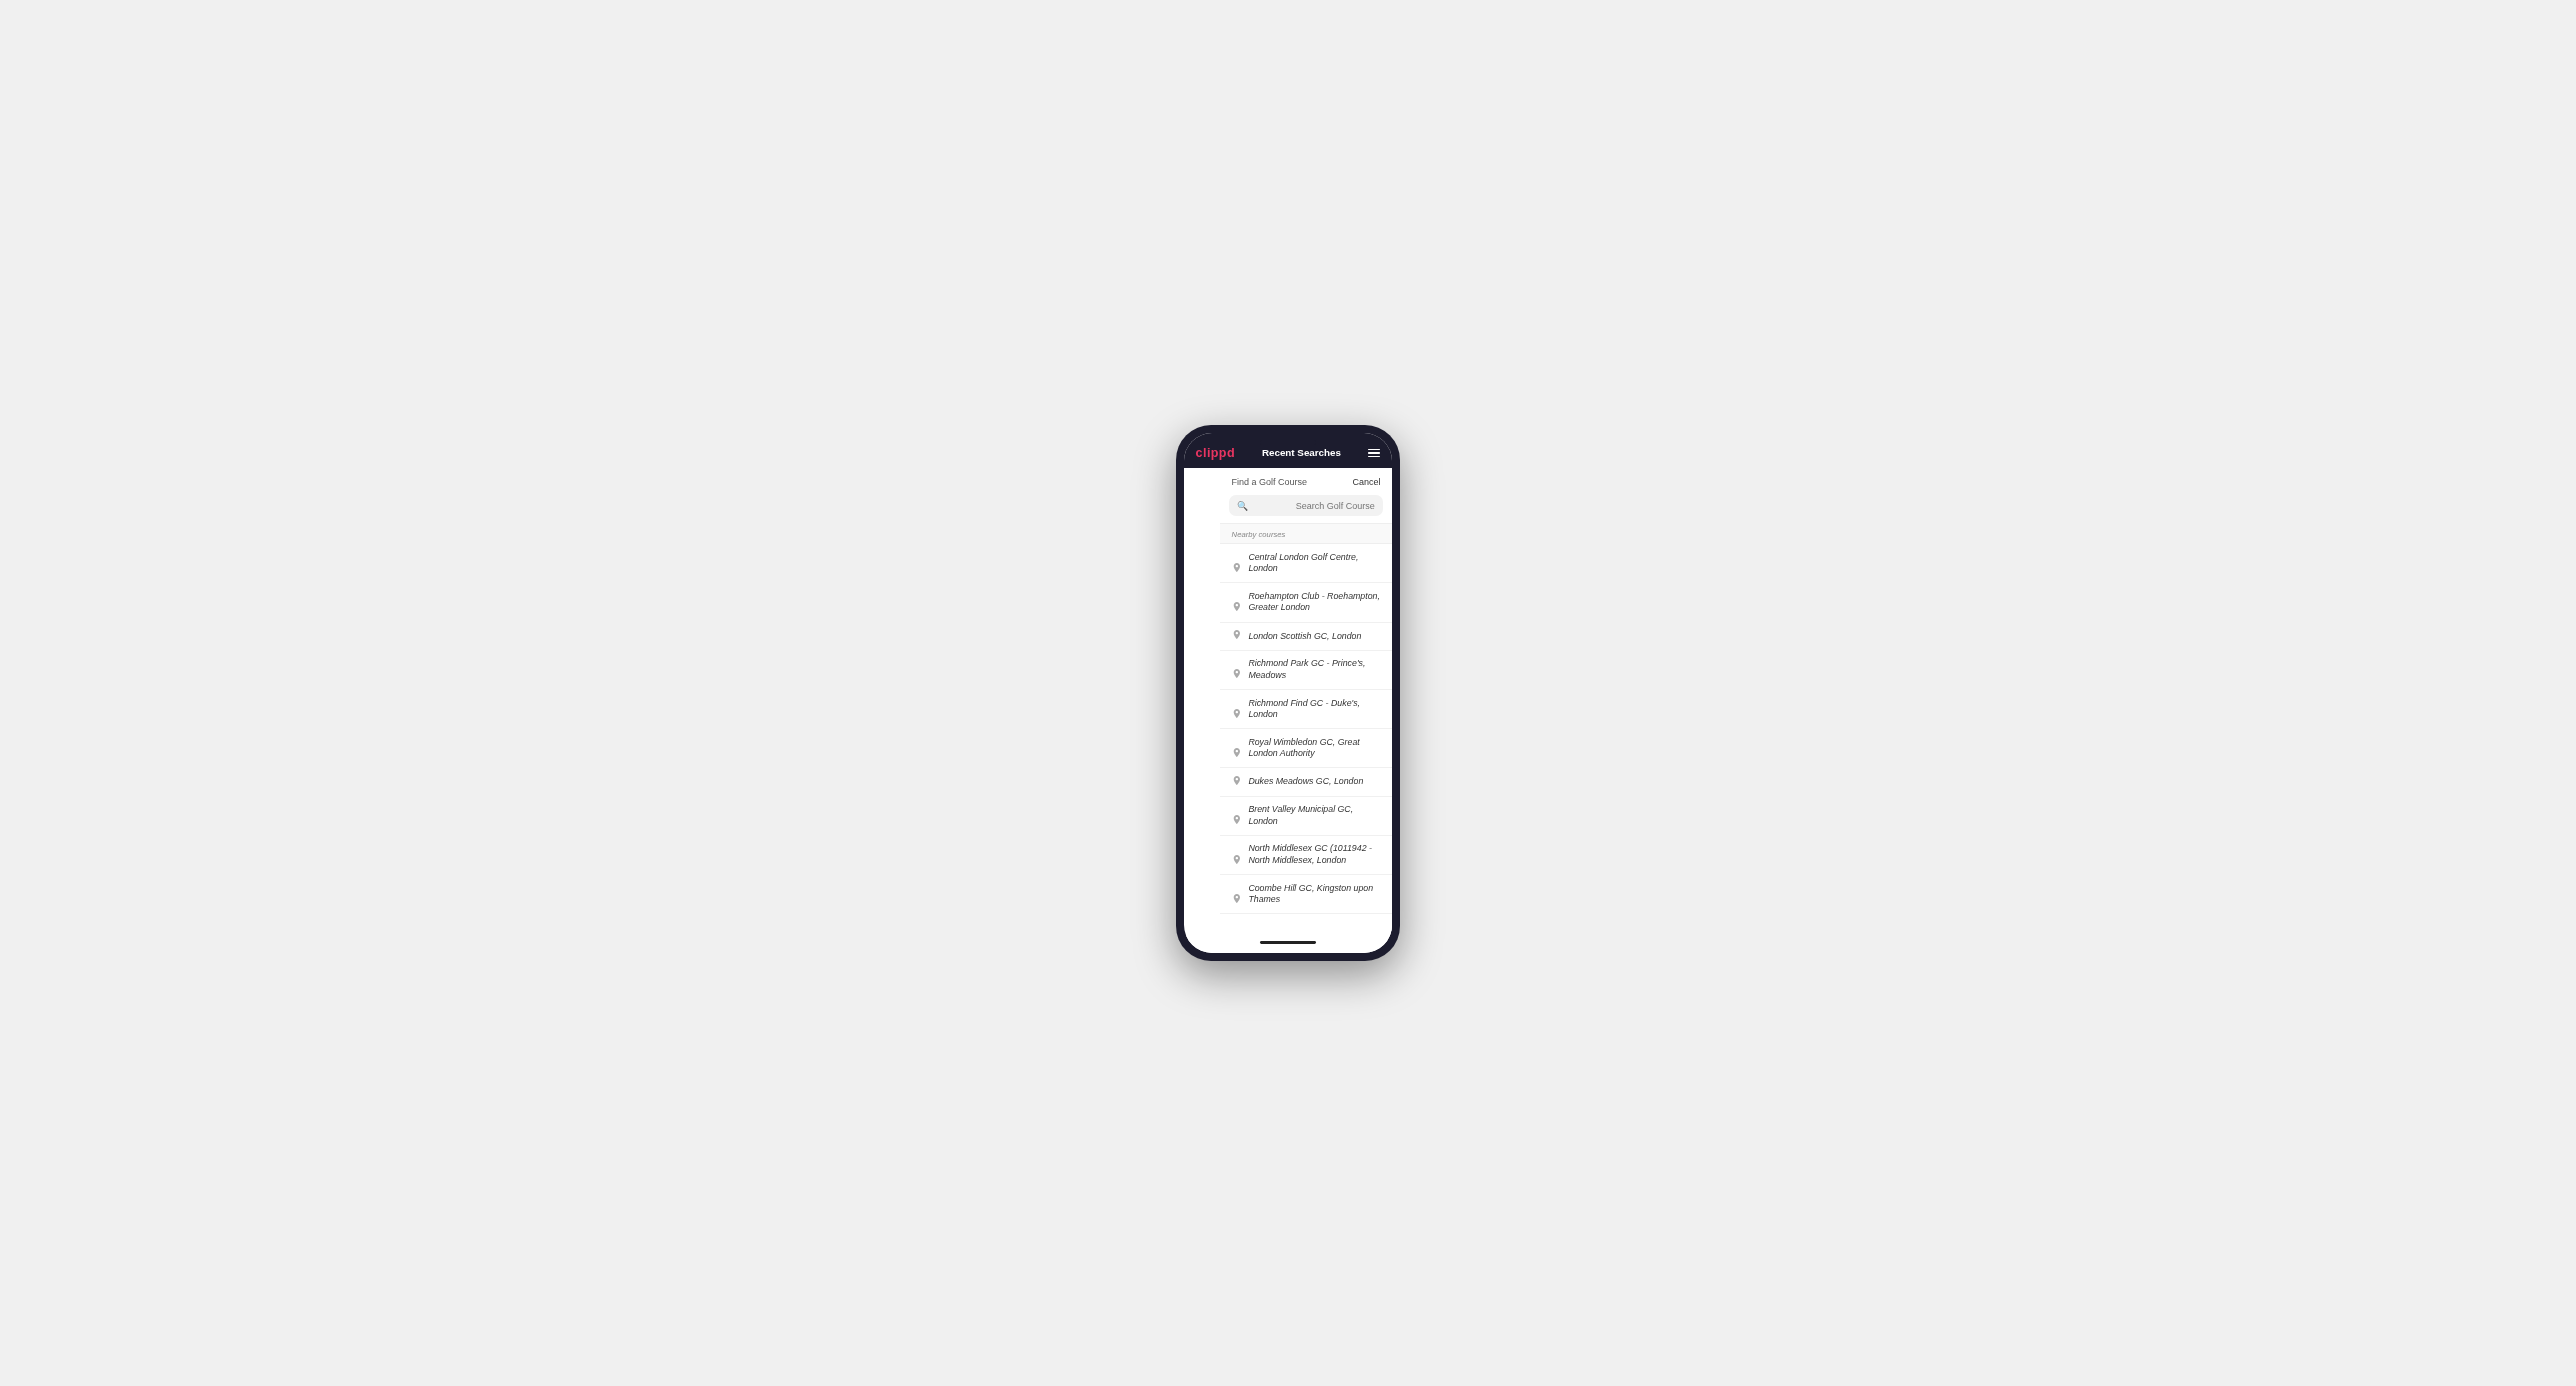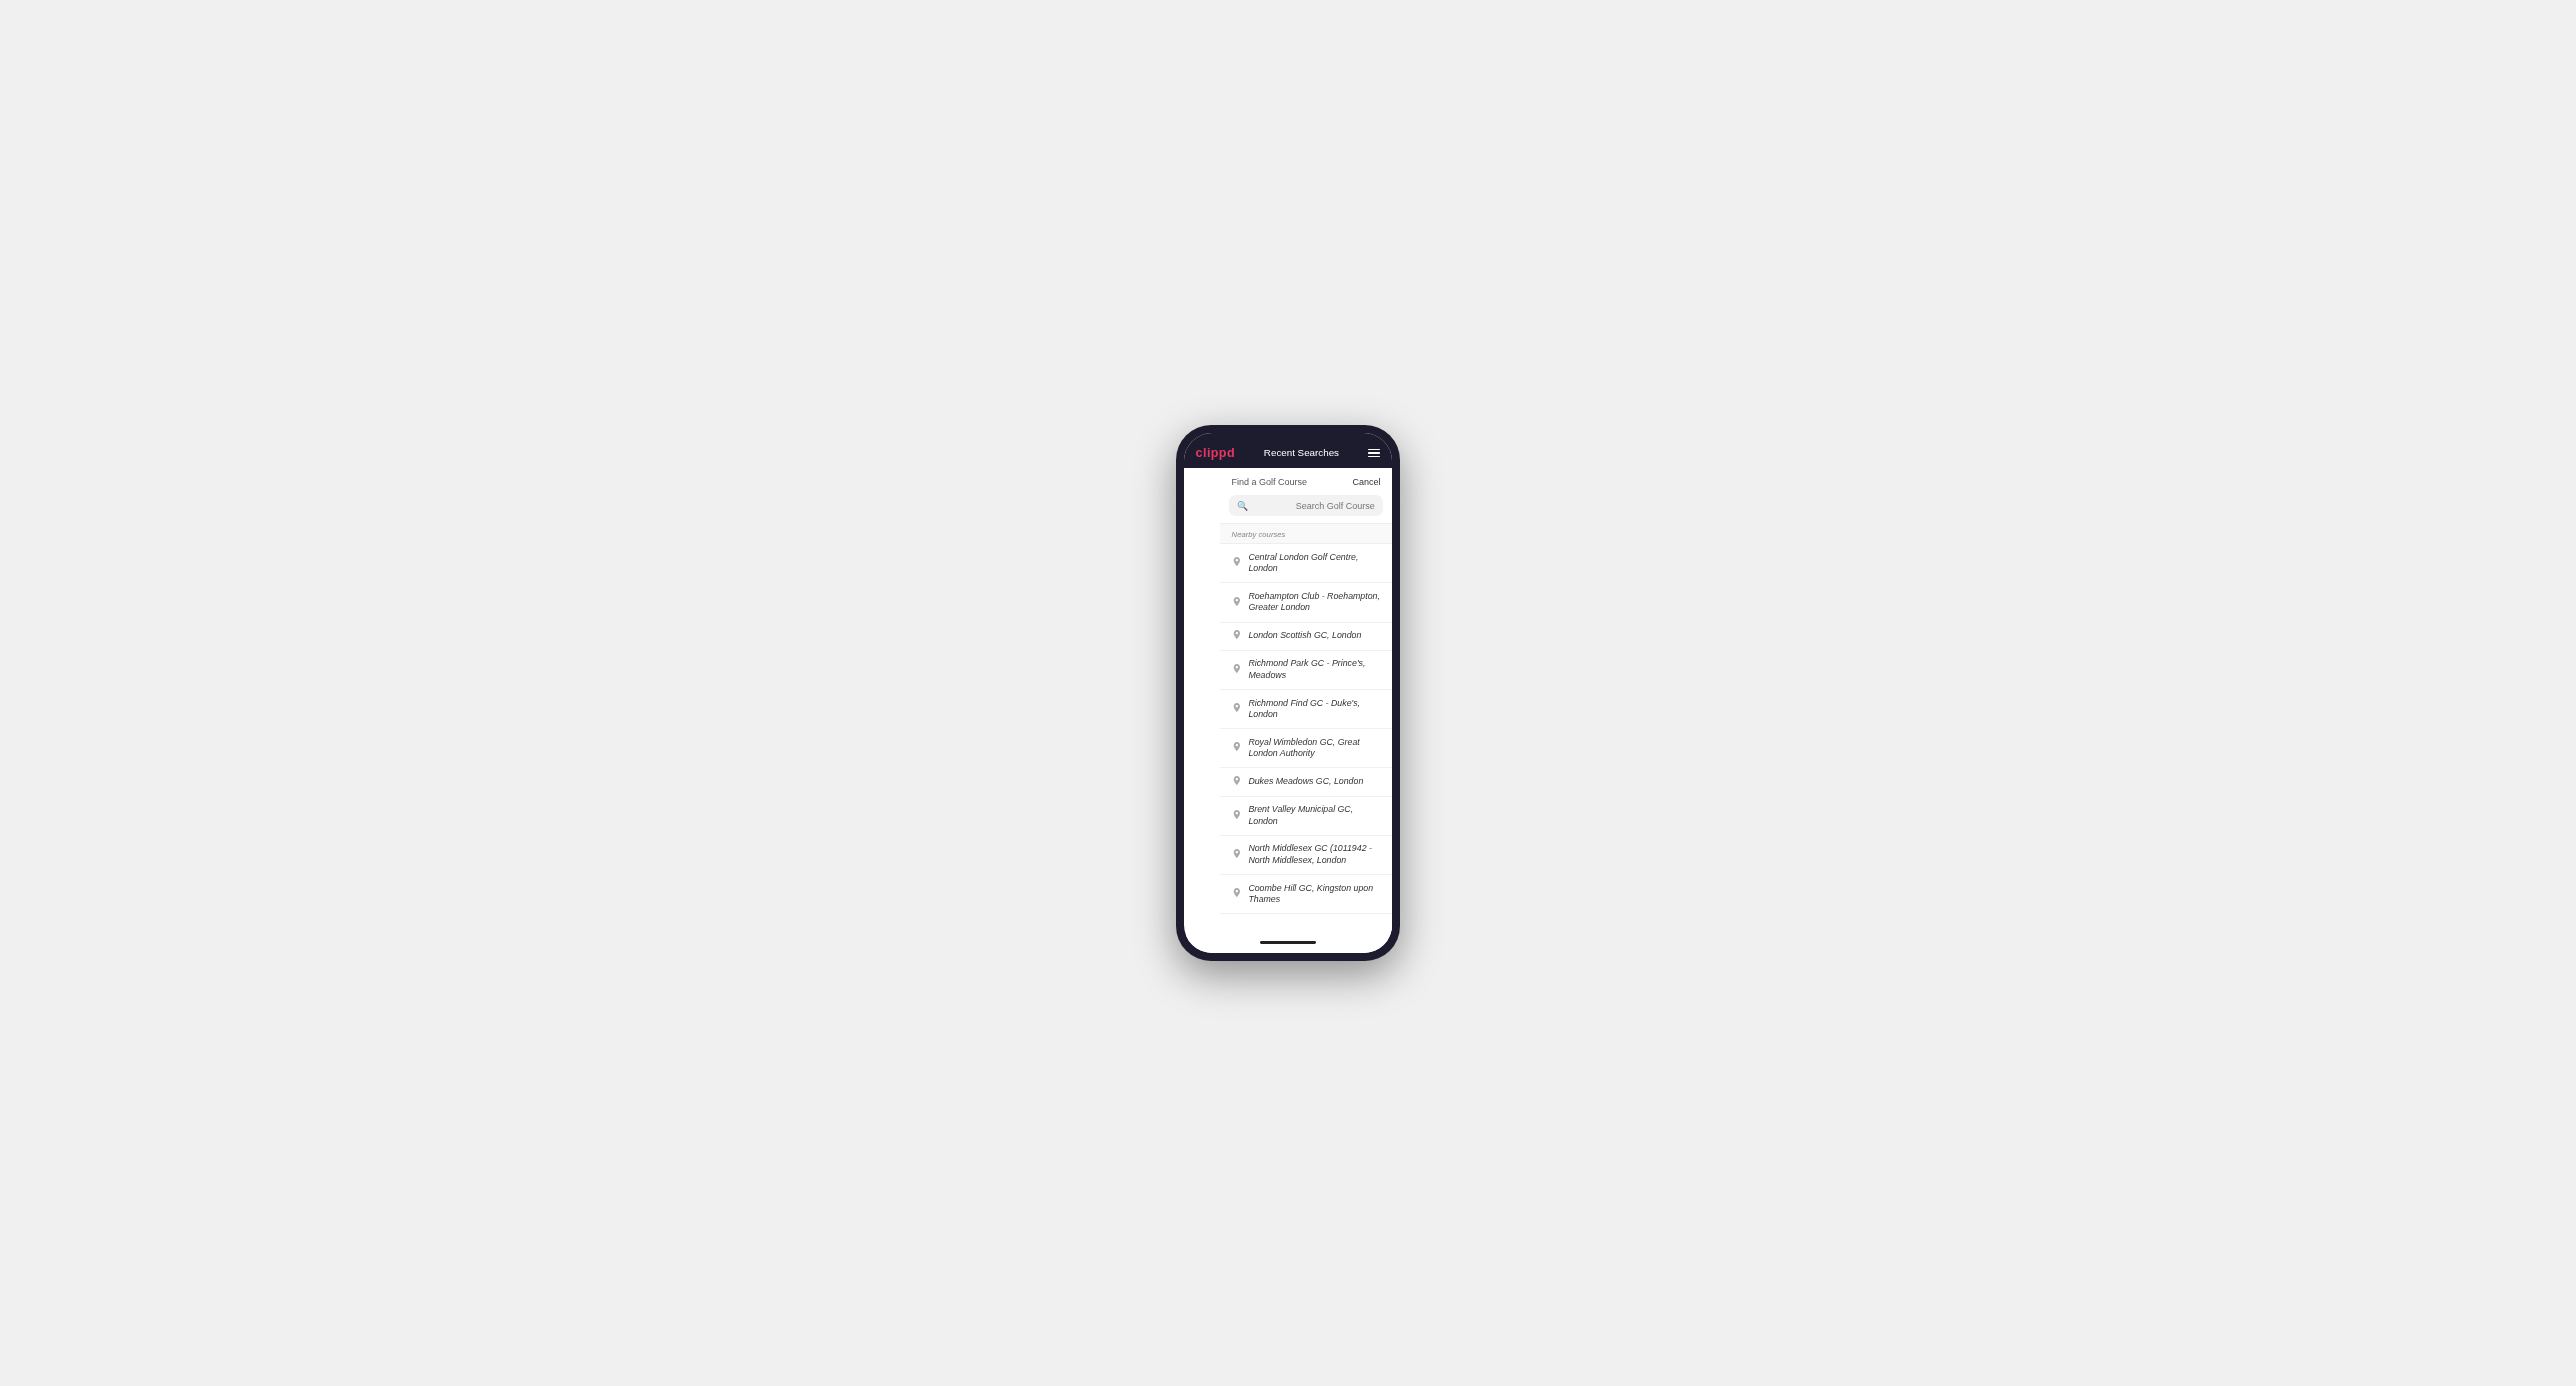"Recent Searches" .nav-title { font-weight: 400 -> 700 }
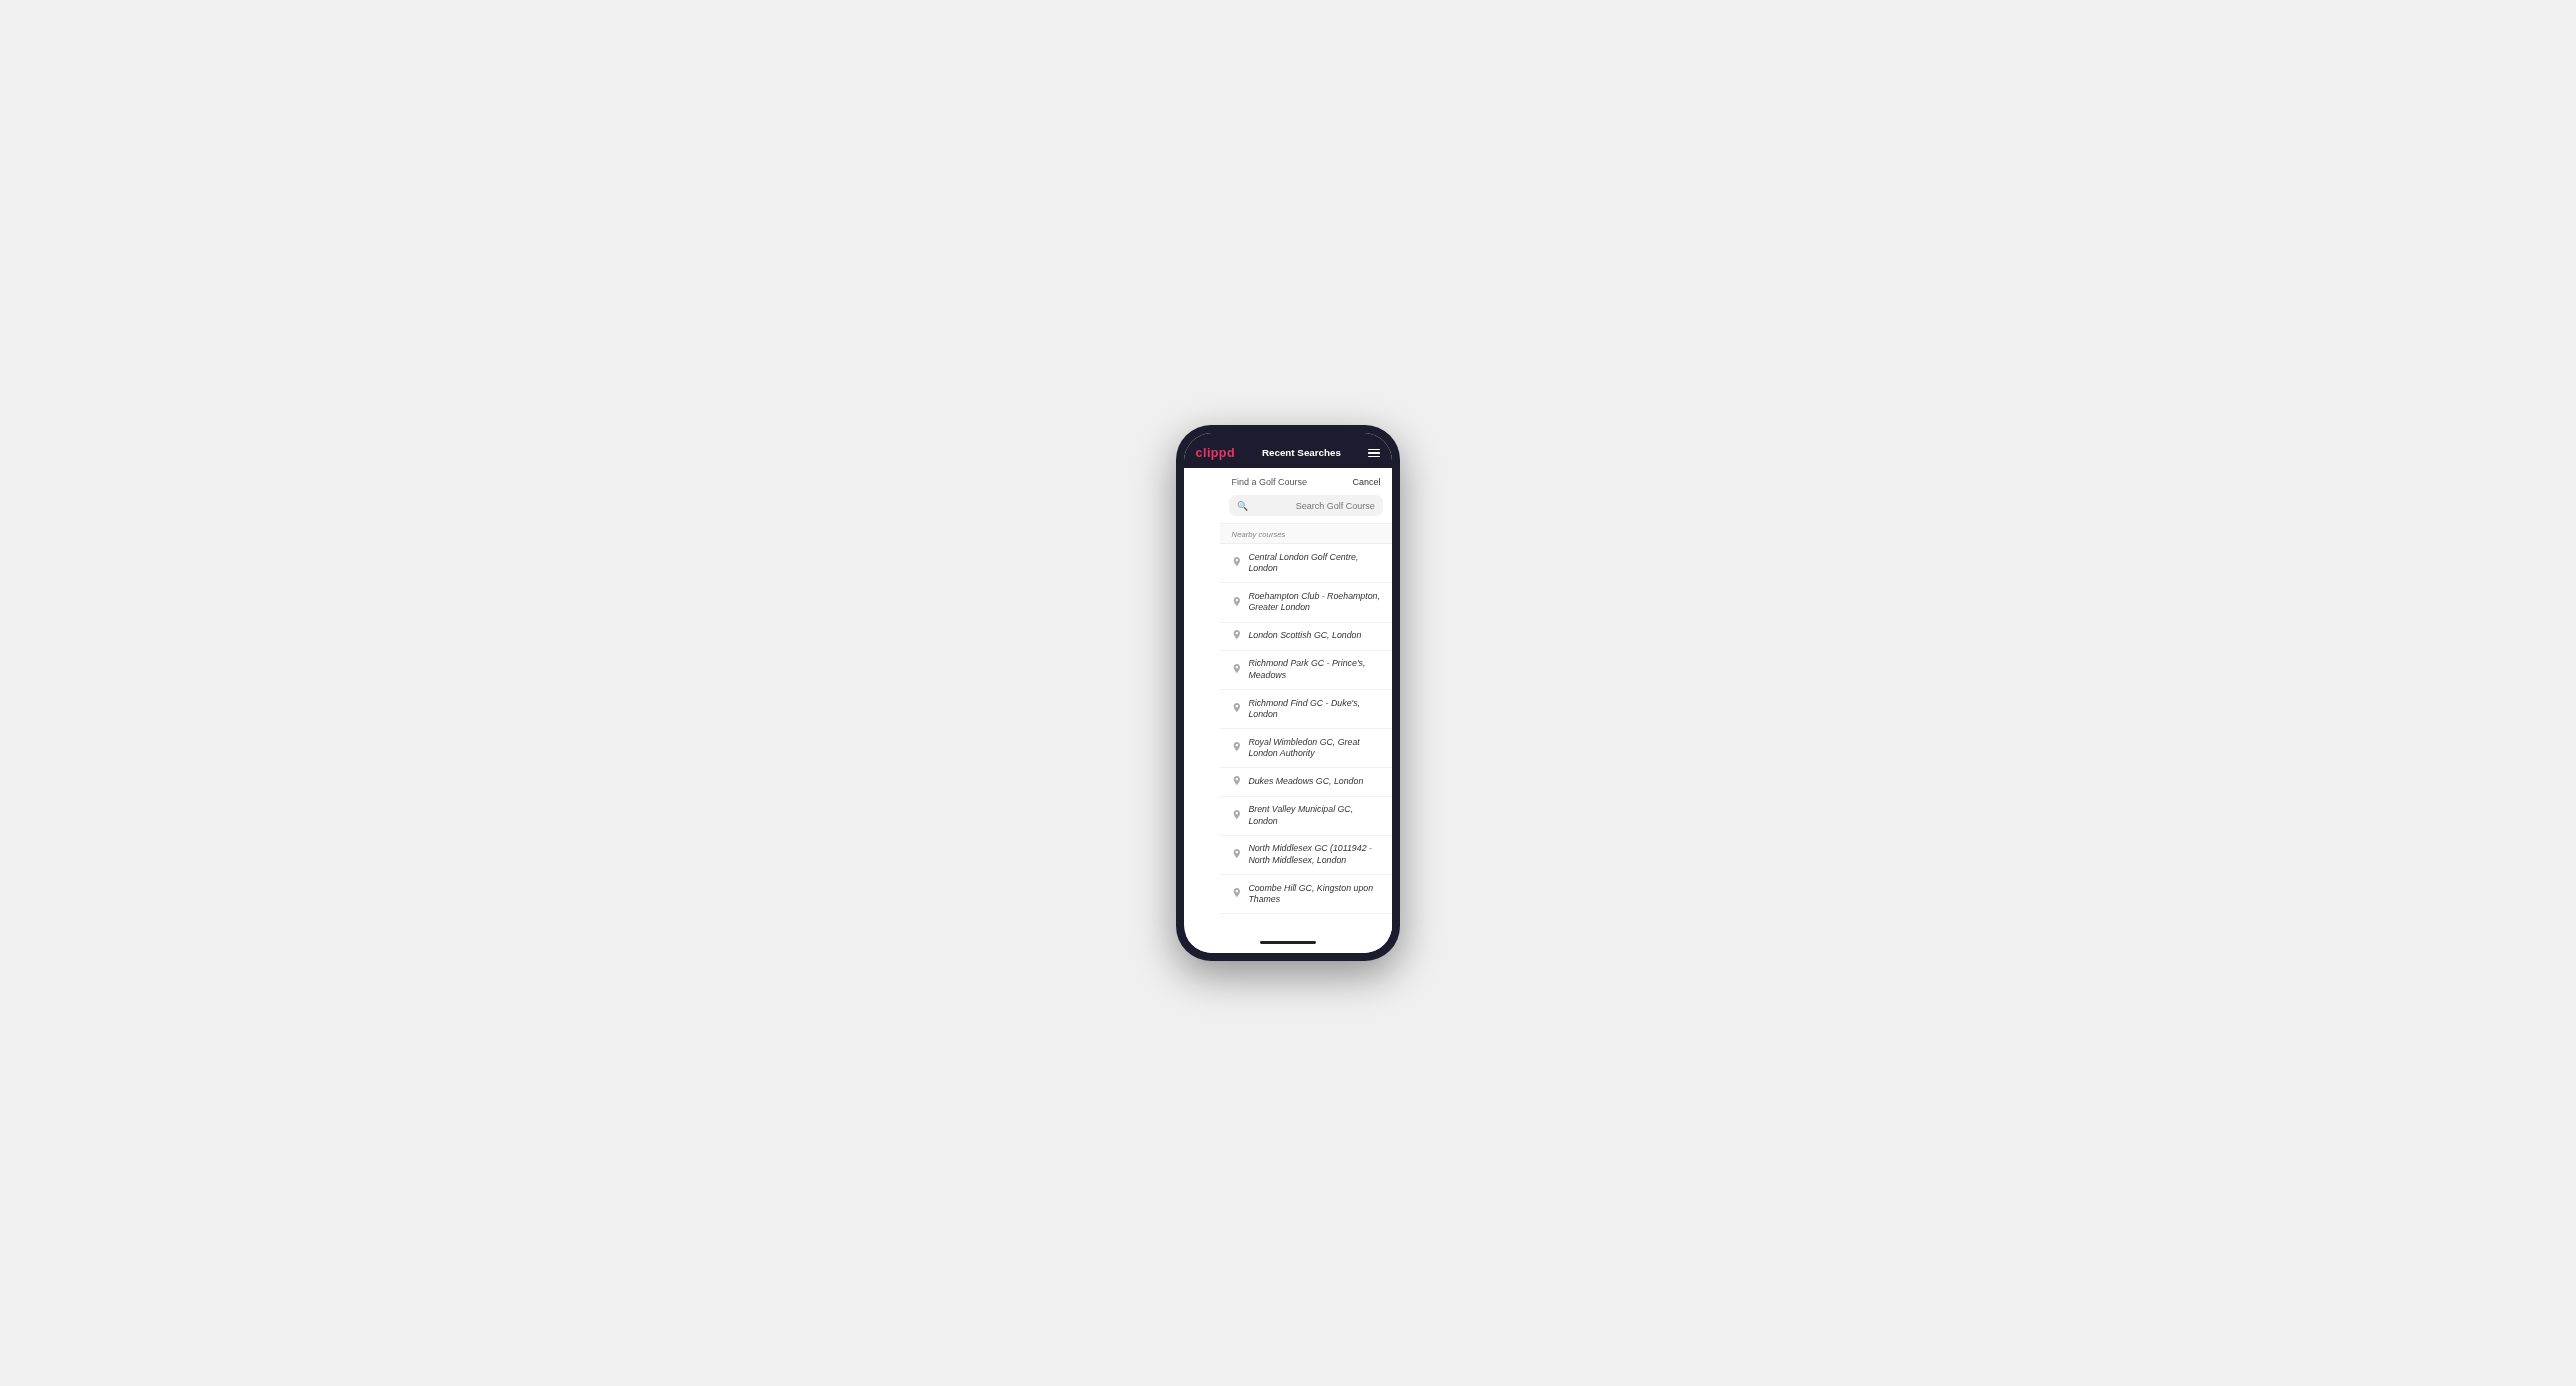"Central London Golf Centre, London" .course-item { align-items: center -> flex-end }
